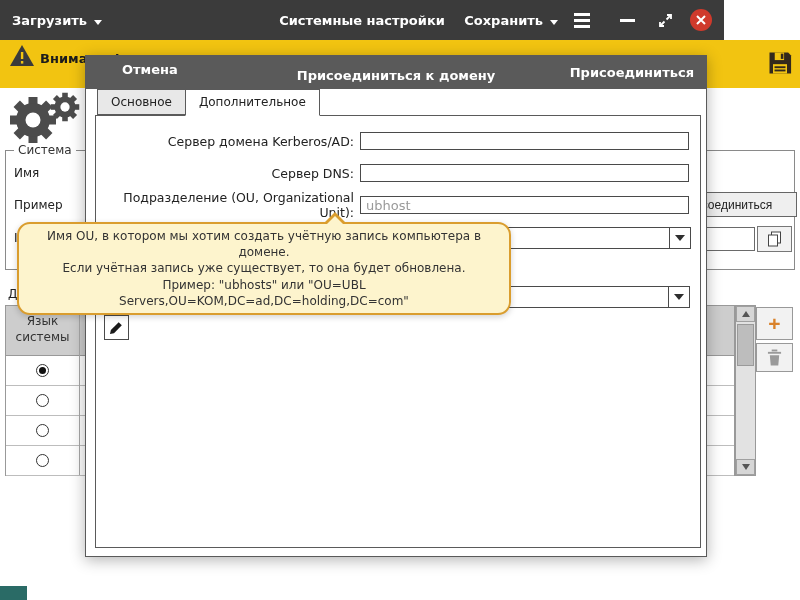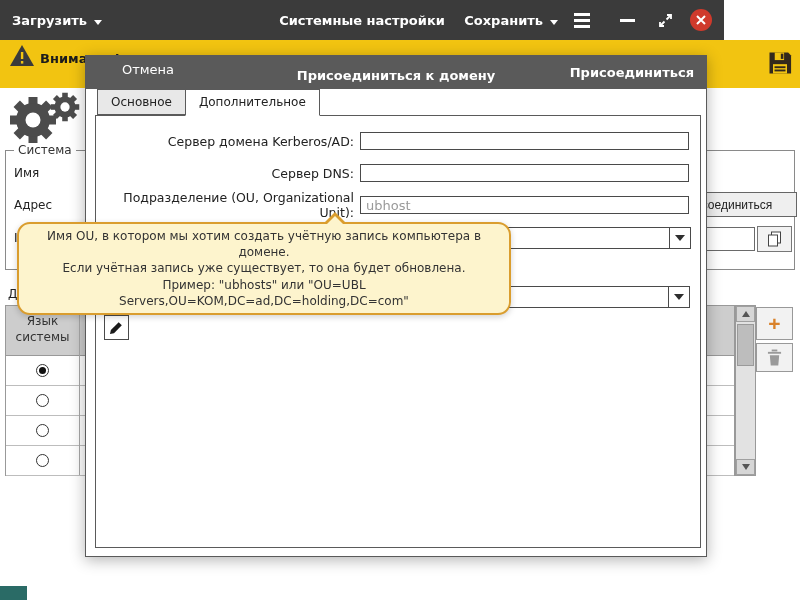"Отмена" .m-cancel { font-weight: normal -> bold }
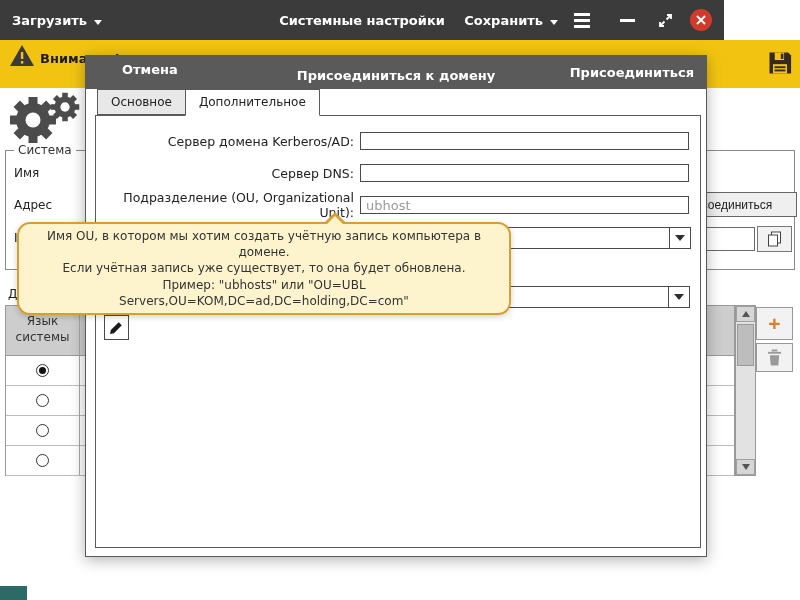"Адрес" span.bg-label { text: Адрес -> Пример }
